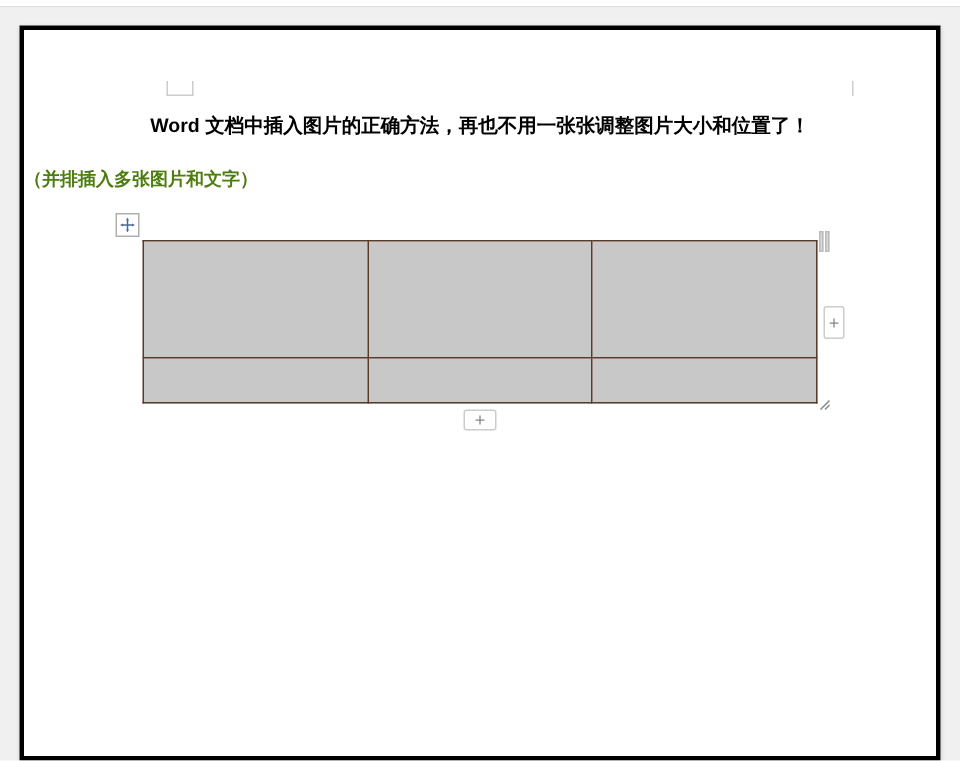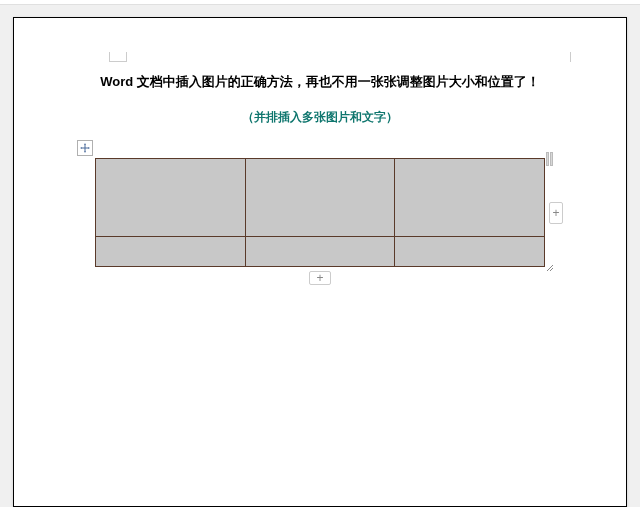"Word 文档中插入图片的正确方法，再也不用一张张调整图片大小和位置了！" .page { border: 1px solid #000000 -> 3px solid #000000 }
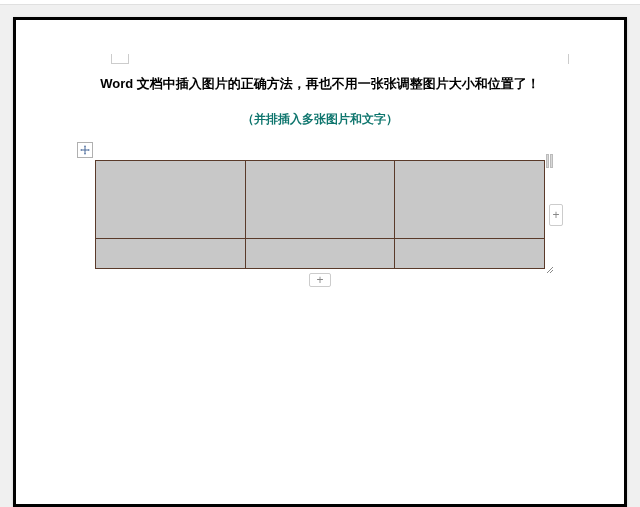"（并排插入多张图片和文字）" .subtitle { color: #0f766e -> #4d7c0f; text-align: center -> none }
